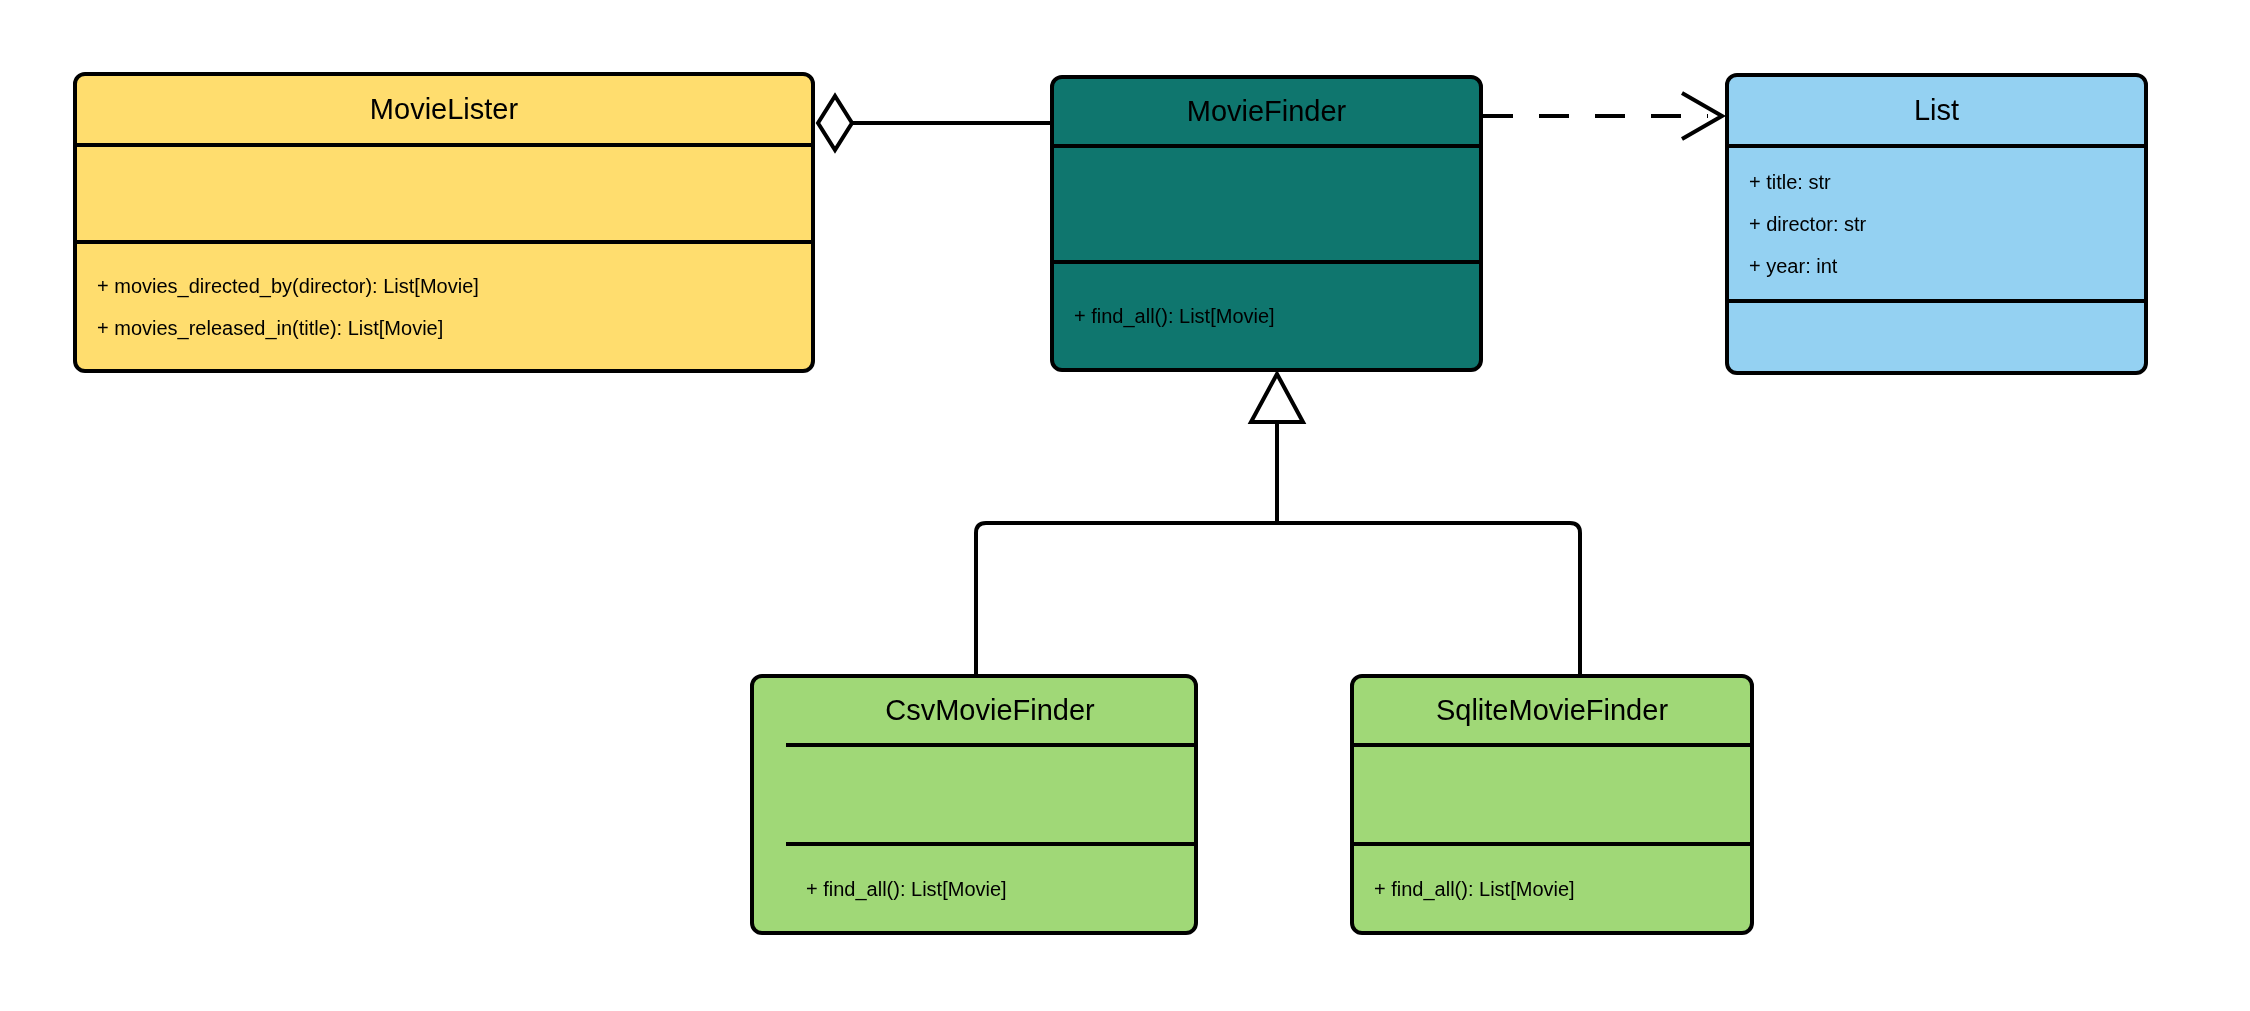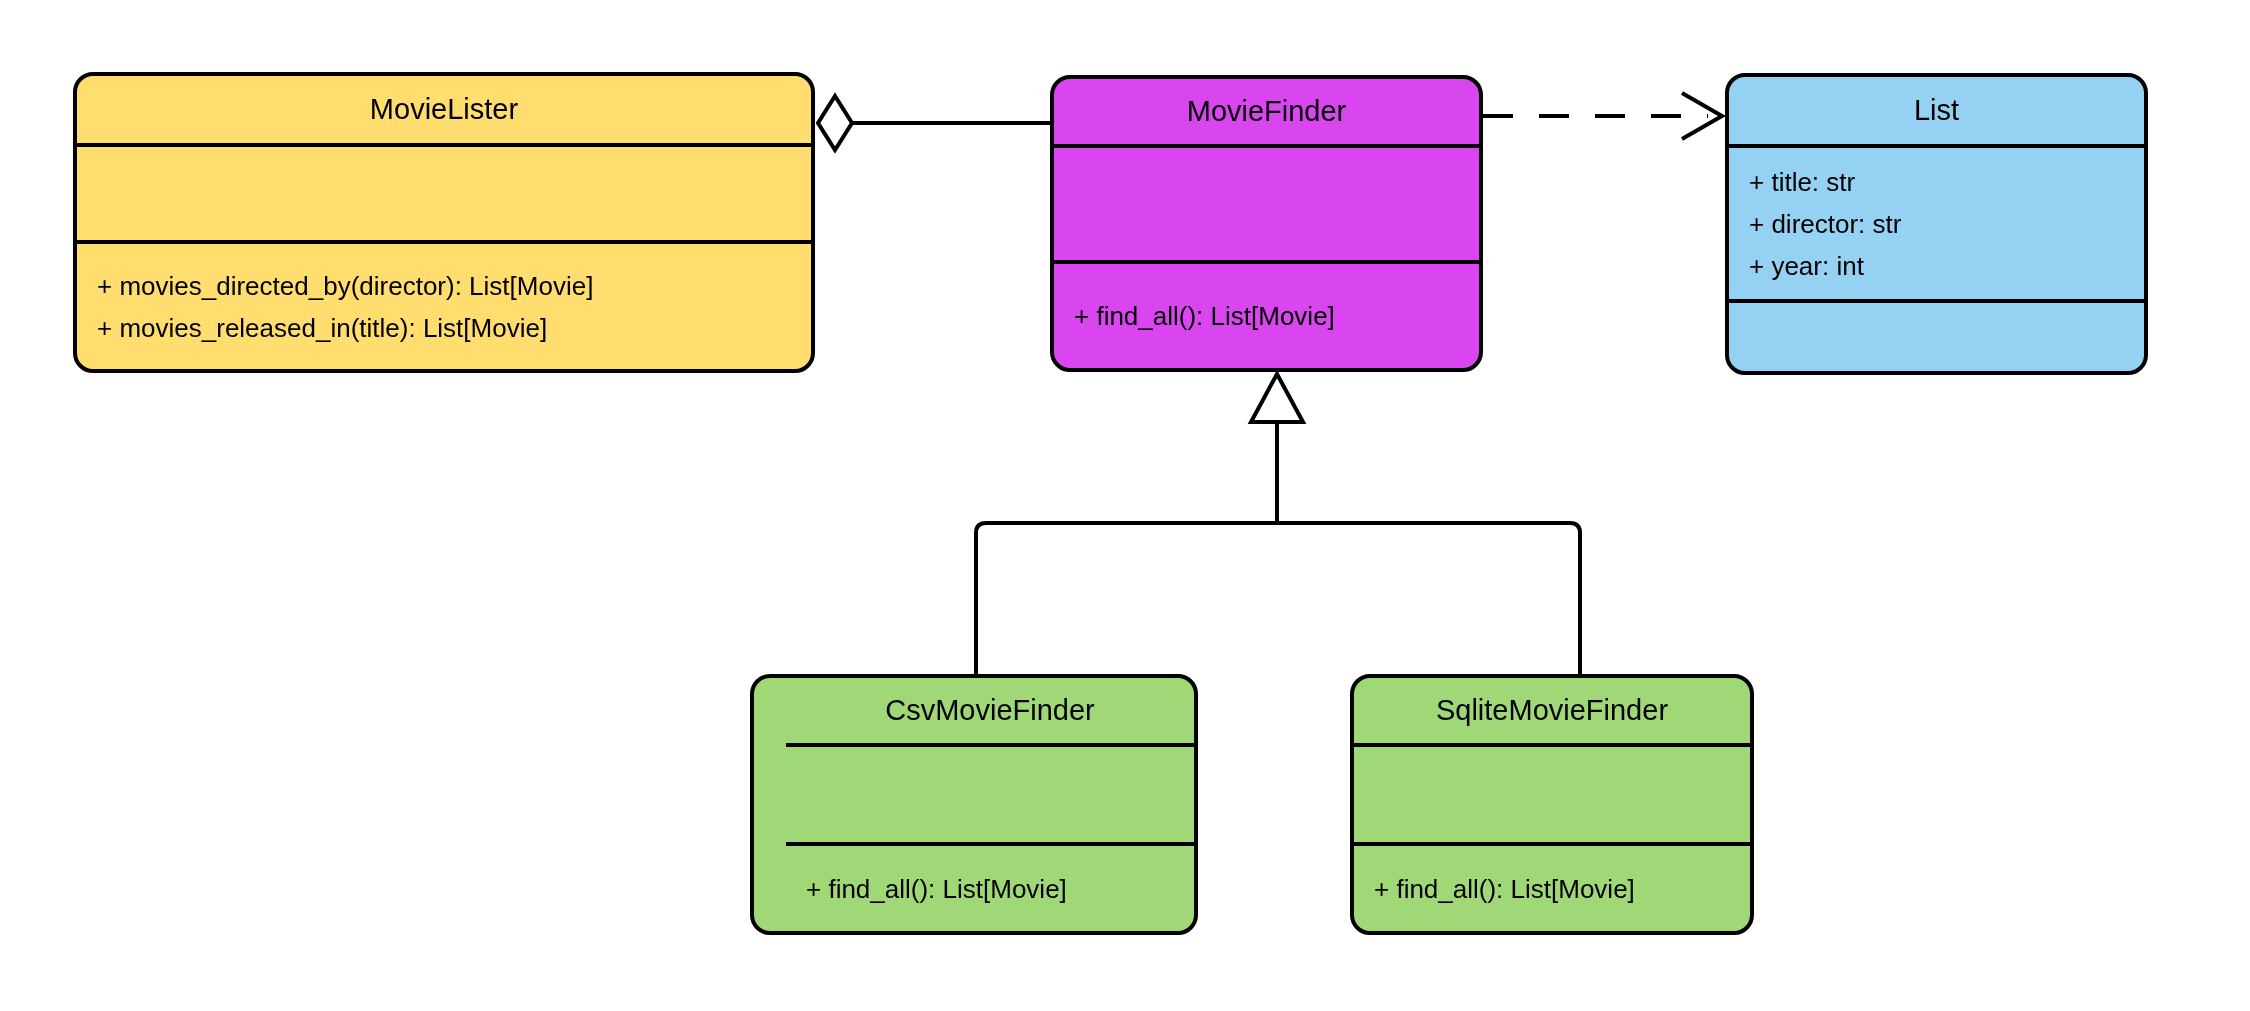"MovieLister" .uml-class { border-radius: 20px -> 12px }
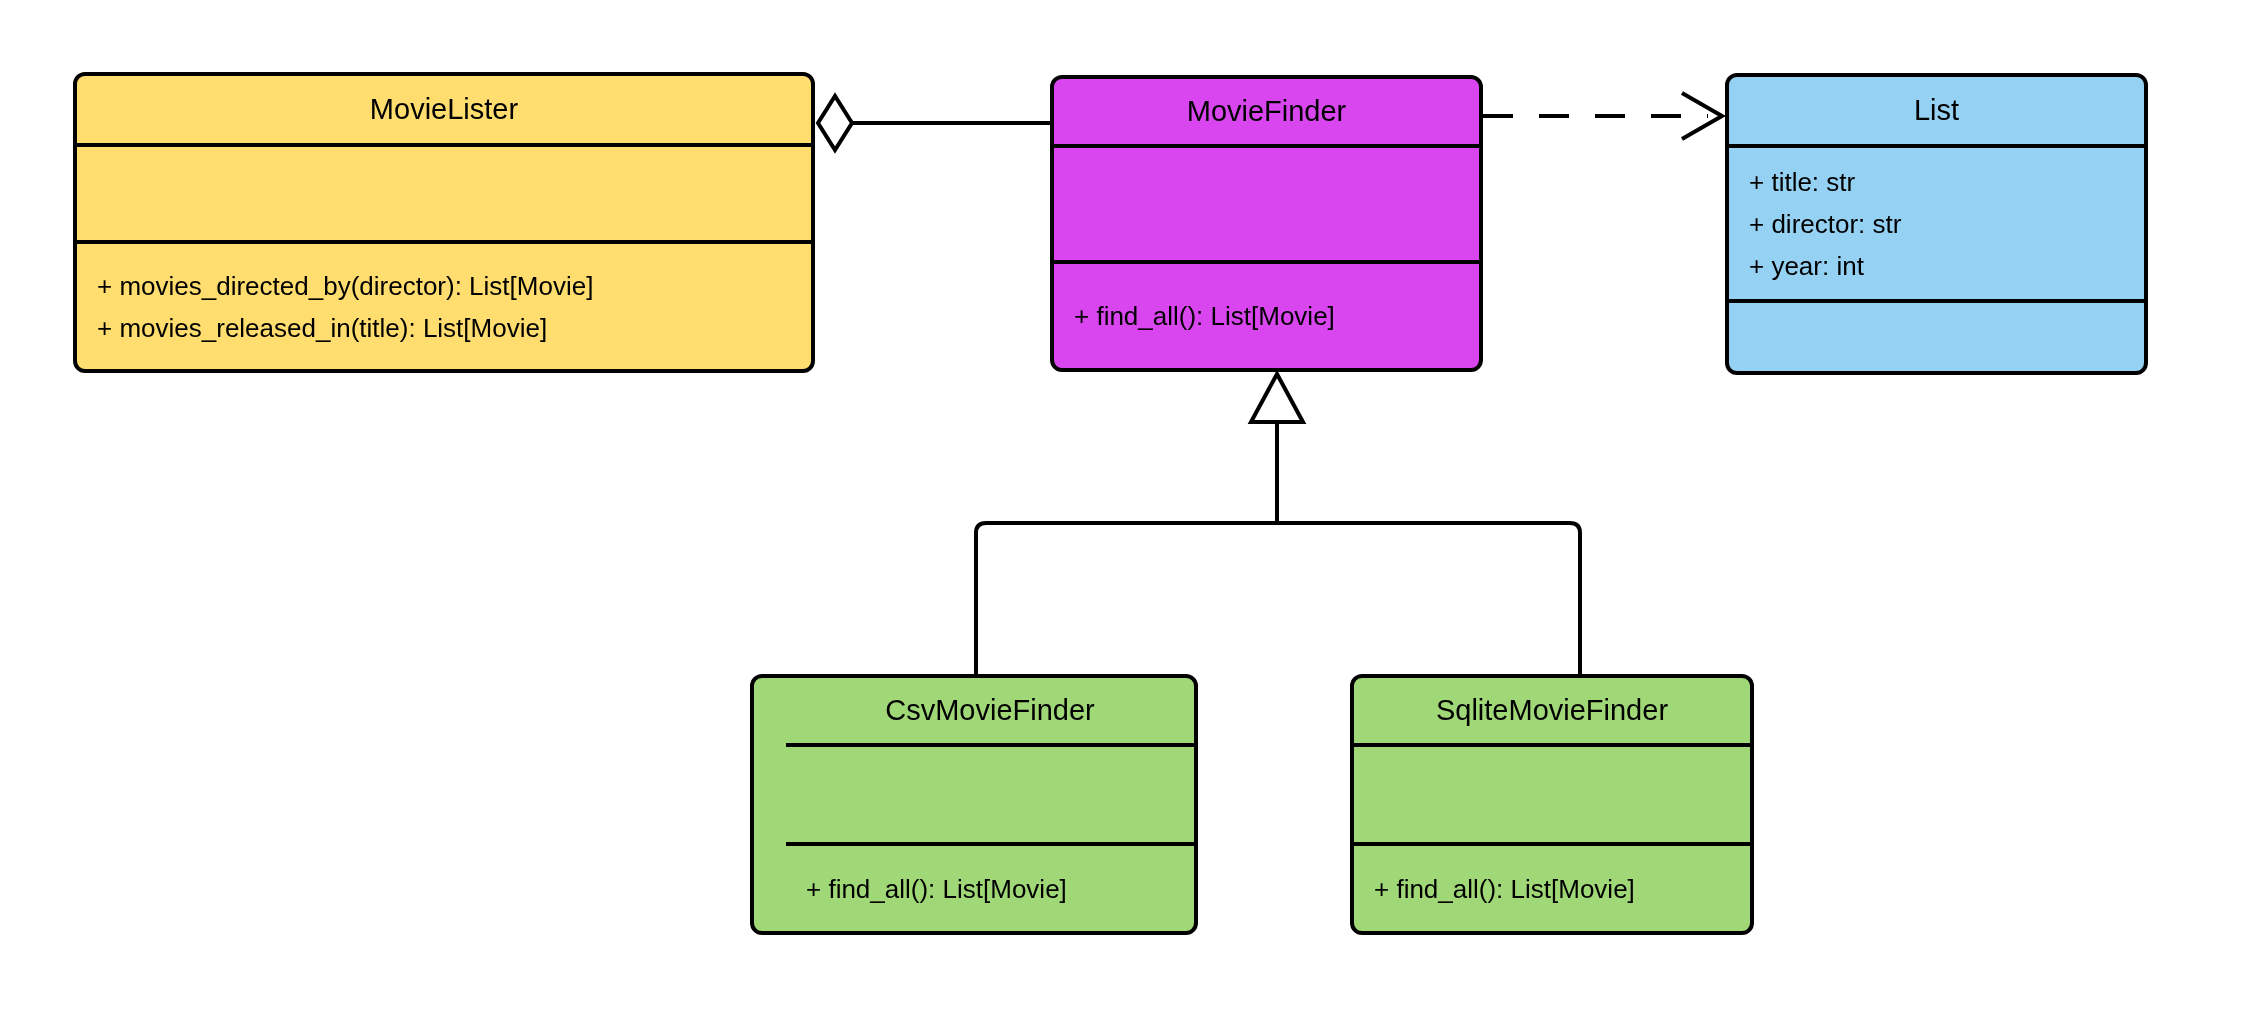"MovieFinder" div.uml-class { background-color: #d946ef -> #0f766e }
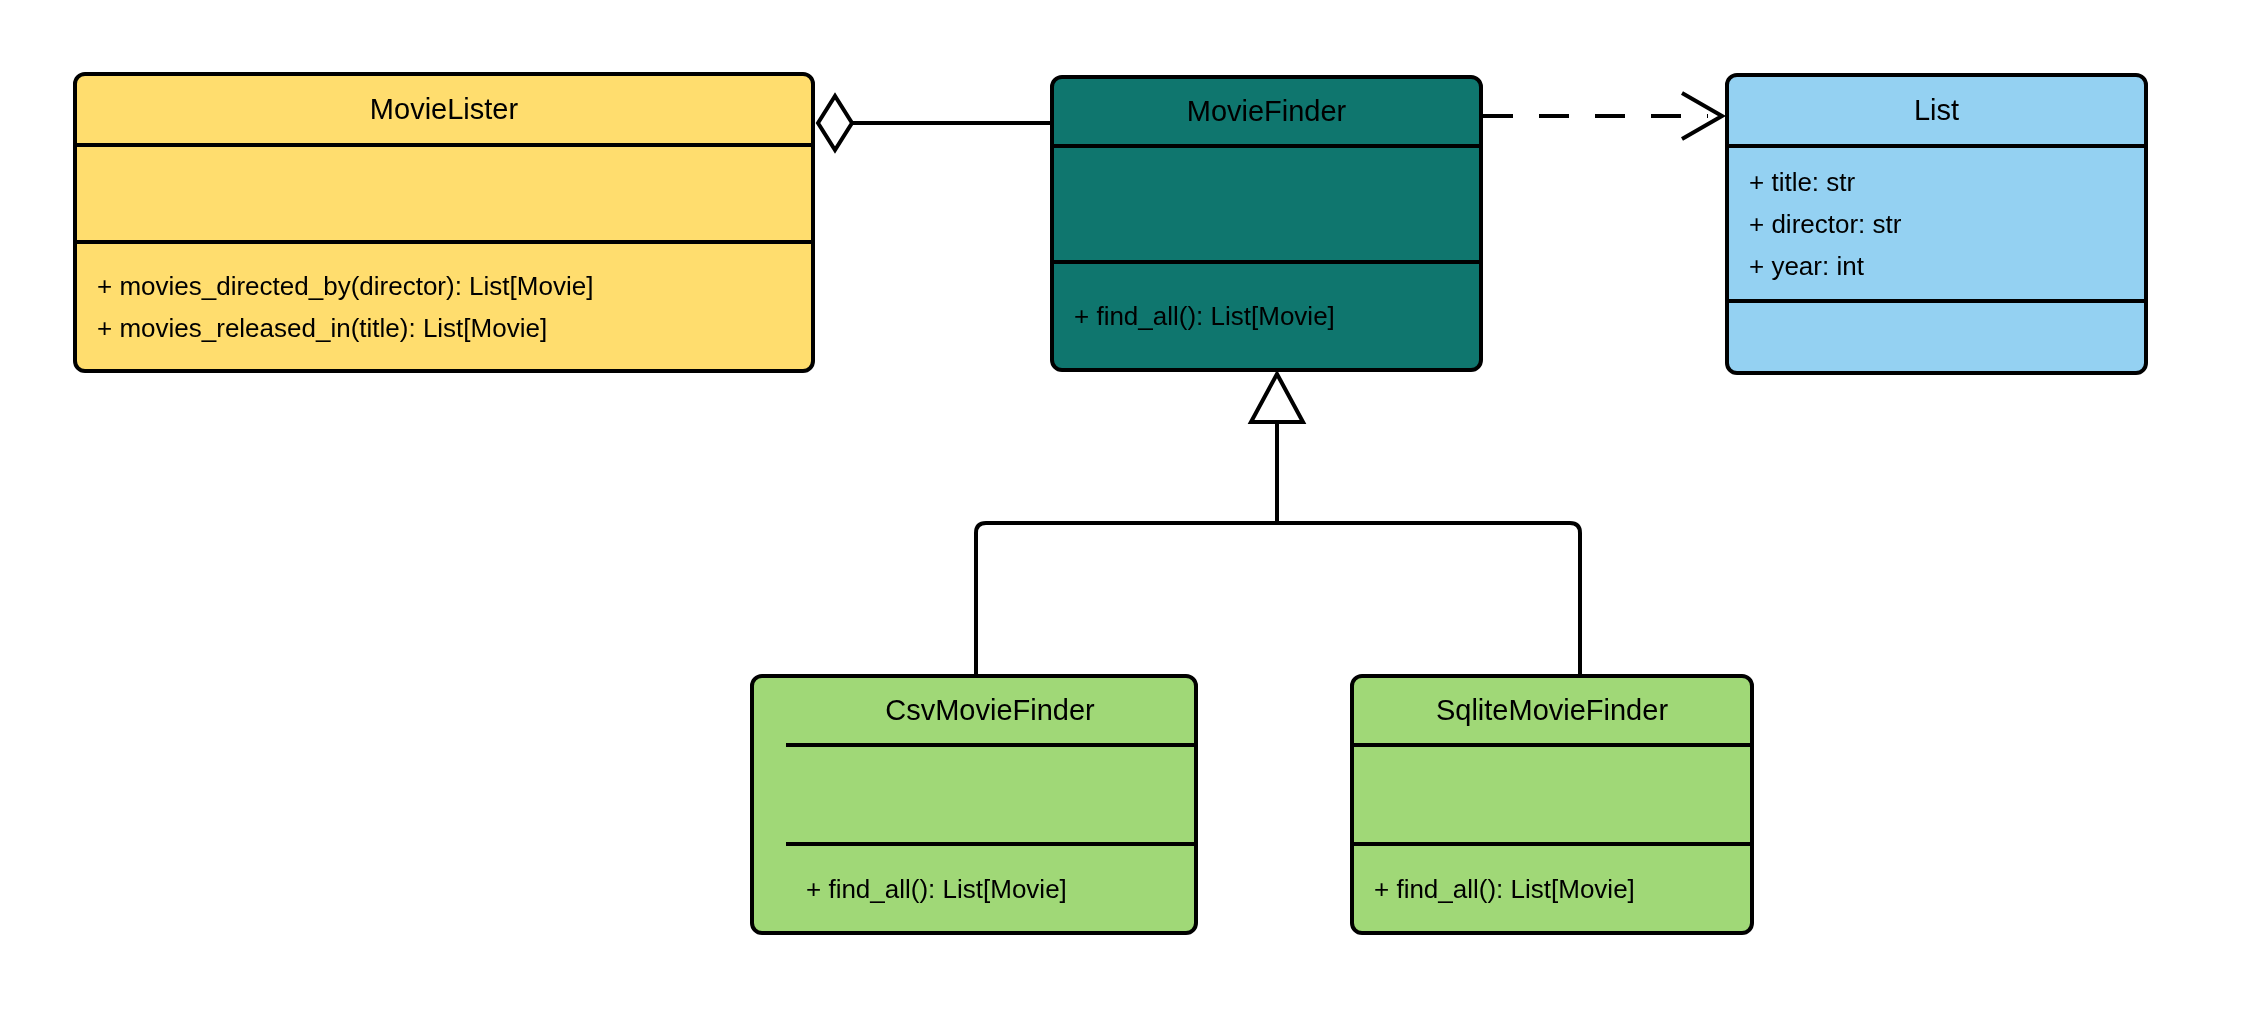"+ title: str" .uml-class .member { font-size: 26px -> 20px }
